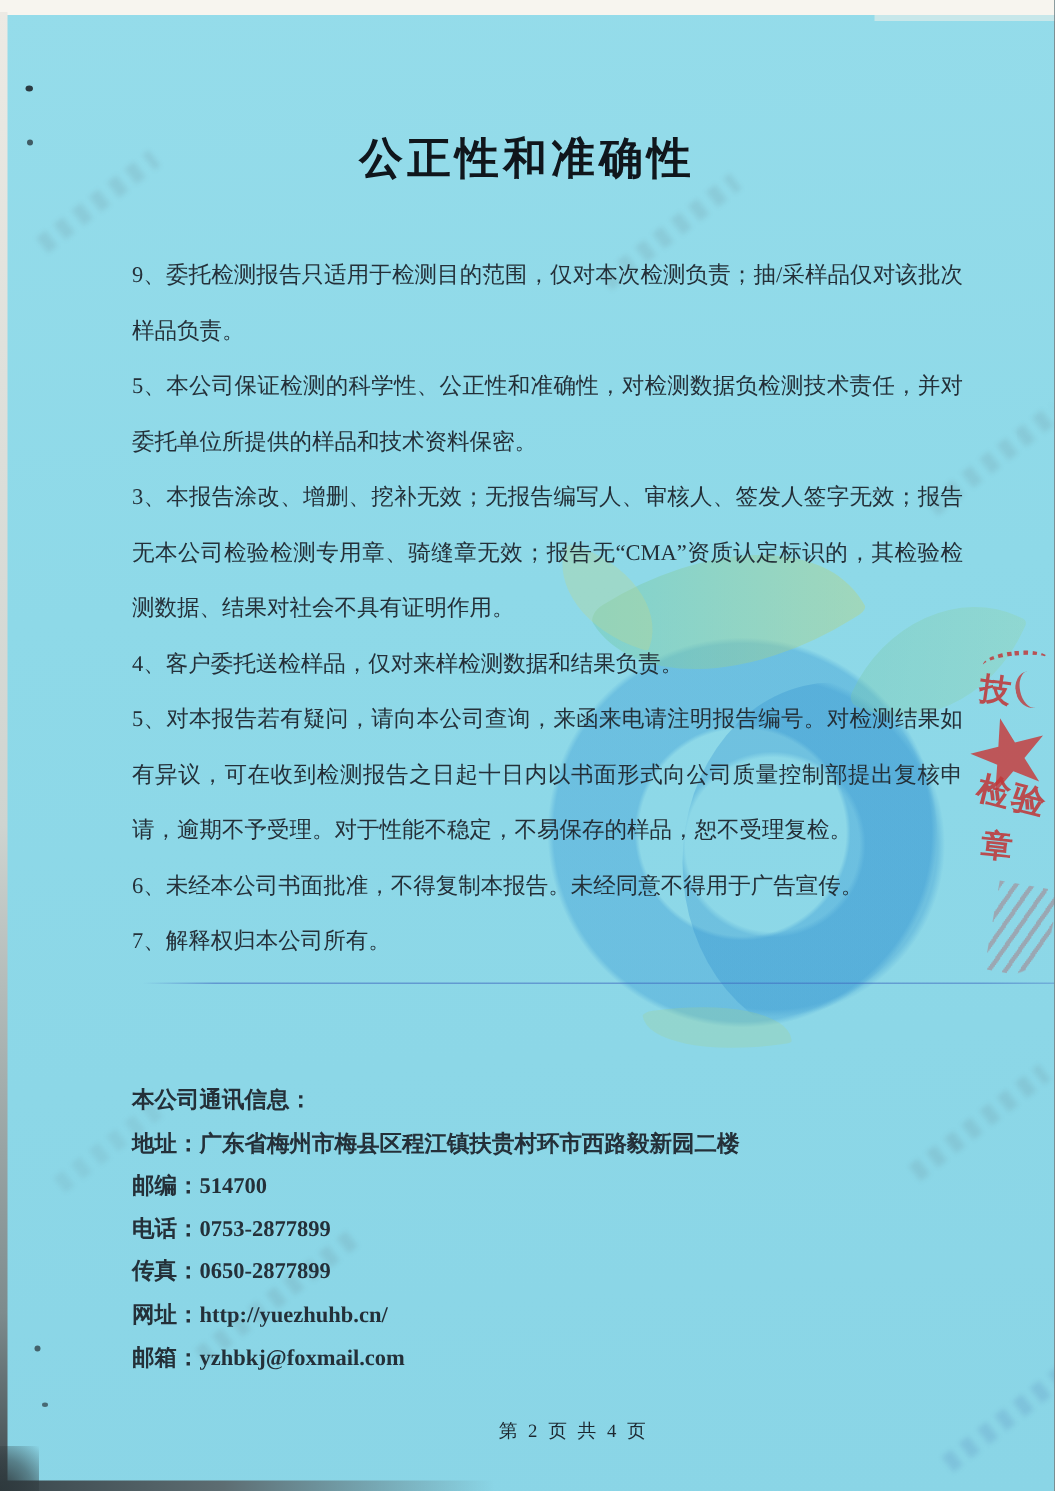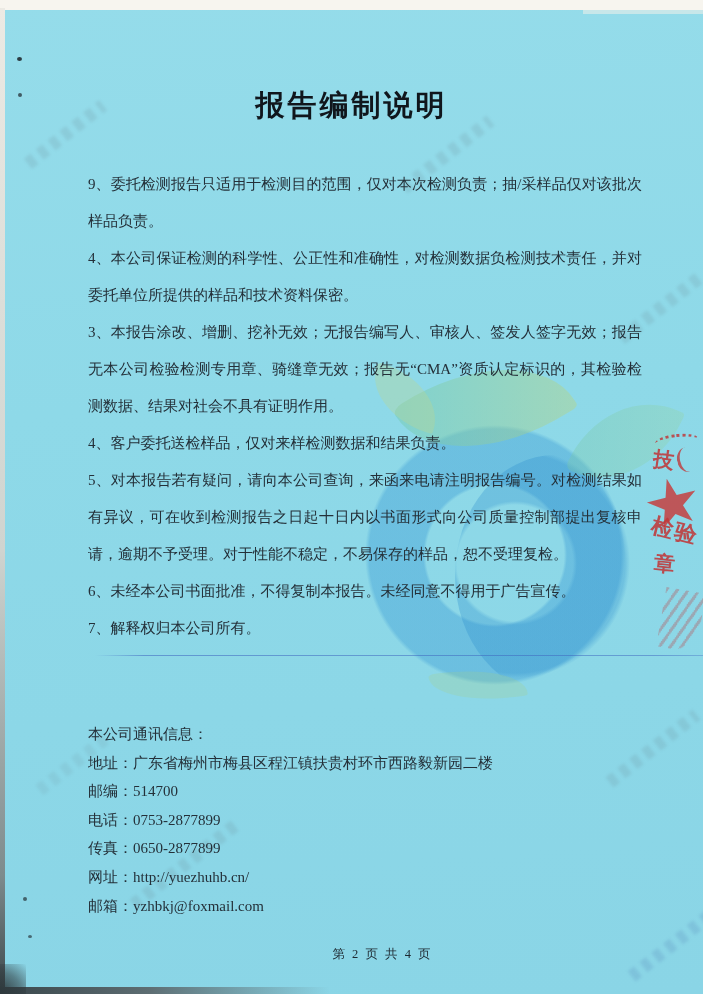"报告编制说明" h1.title { text: 报告编制说明 -> 公正性和准确性 }
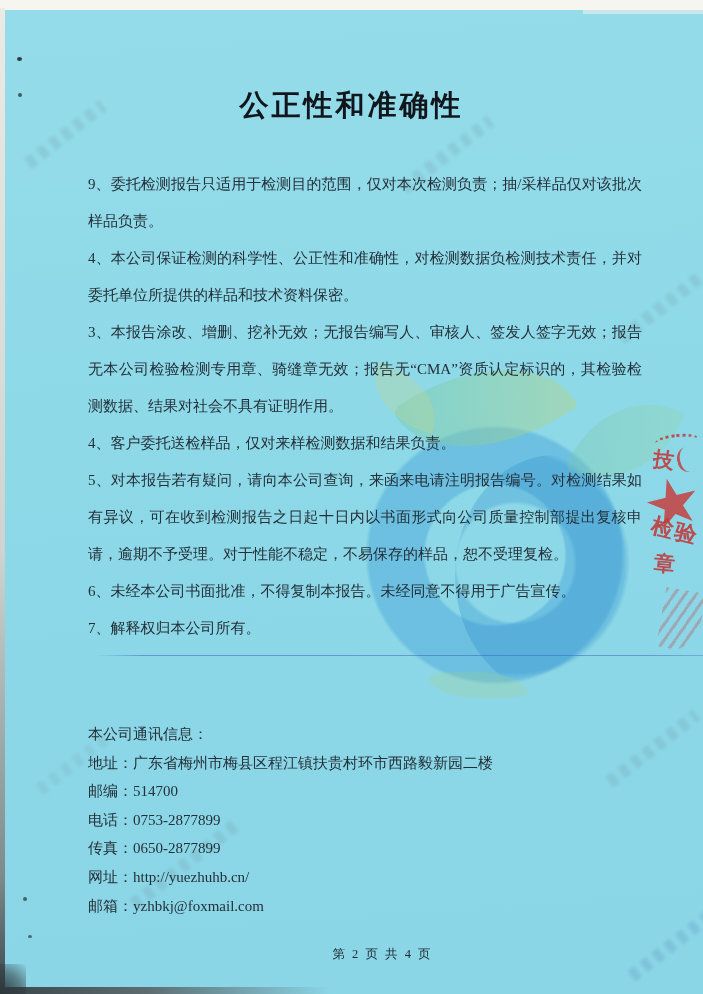"4、本公司保证检测的科学性、公正性和准确性，对检测数据负检测技术责任，并对委托单" p { text: 4 -> 5 }
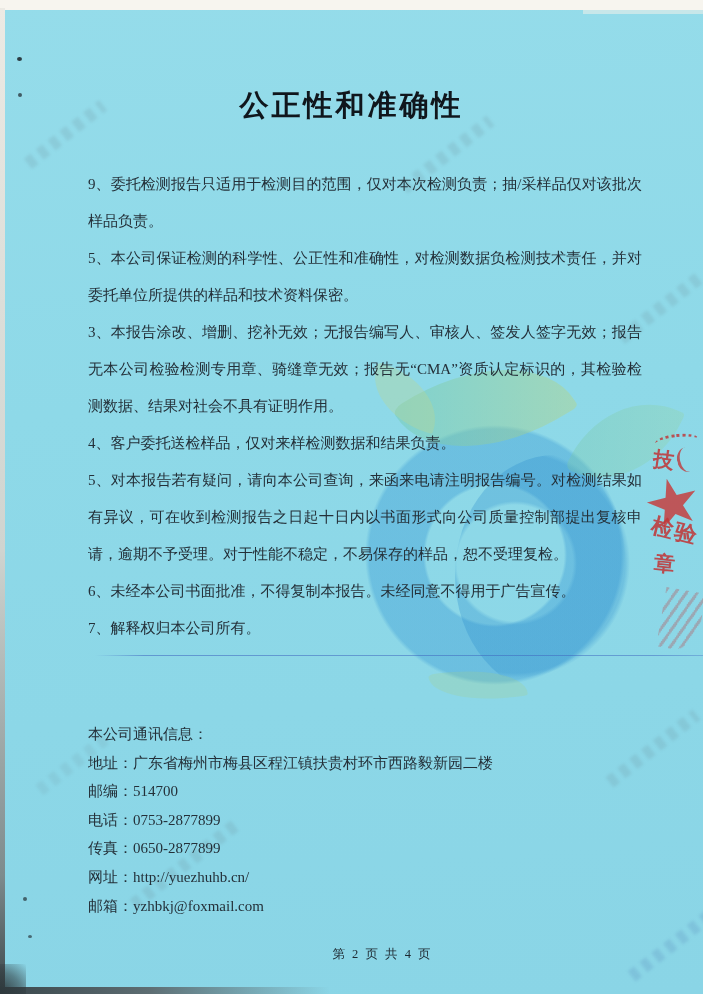"本公司通讯信息：" .contact p { font-weight: none -> bold }
